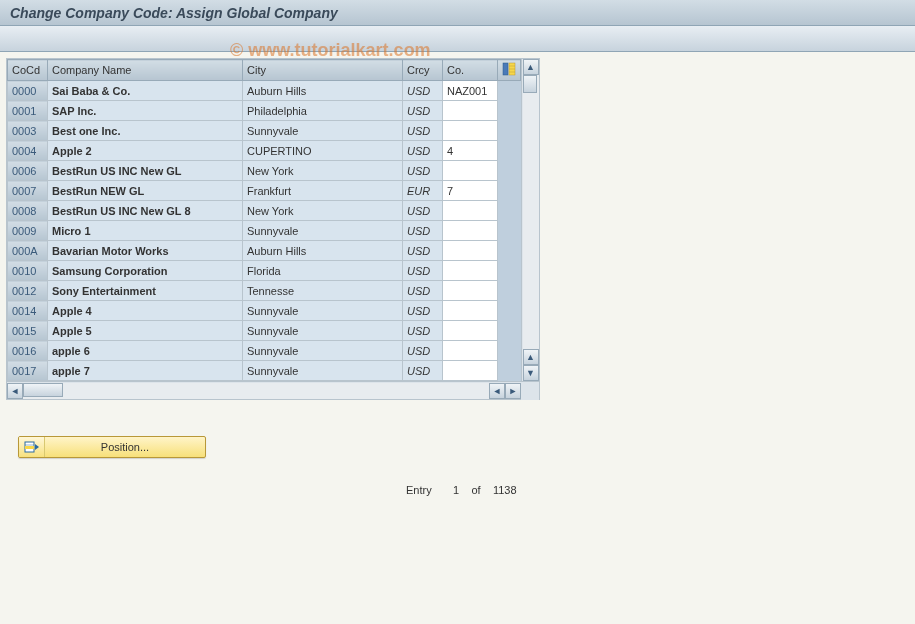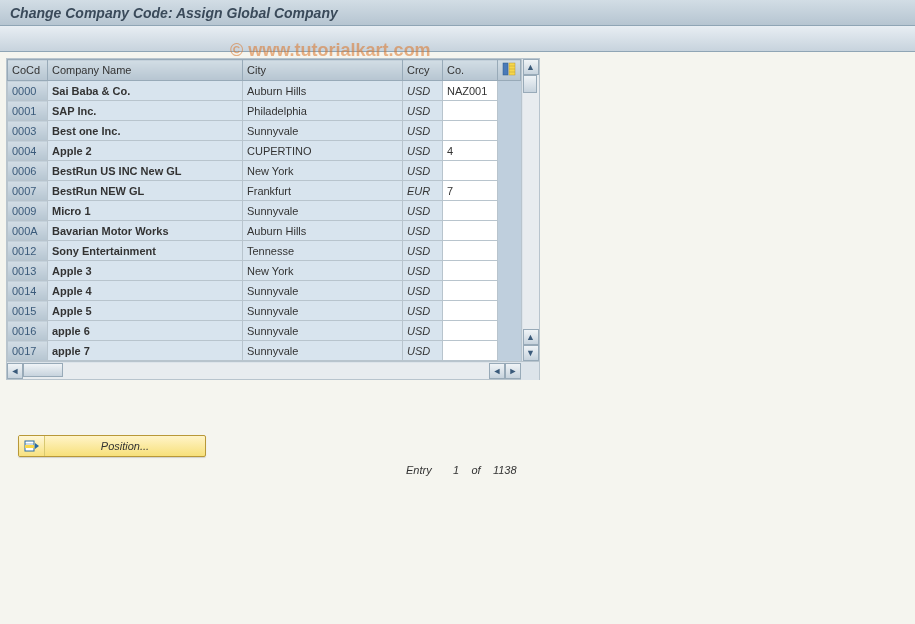"0008" tr { html: none -> <tr> <td>0008</td> <td>BestRun US INC New GL 8</td> <td>New York</td> <td>USD</td> <td></td> <td></td> </tr> }
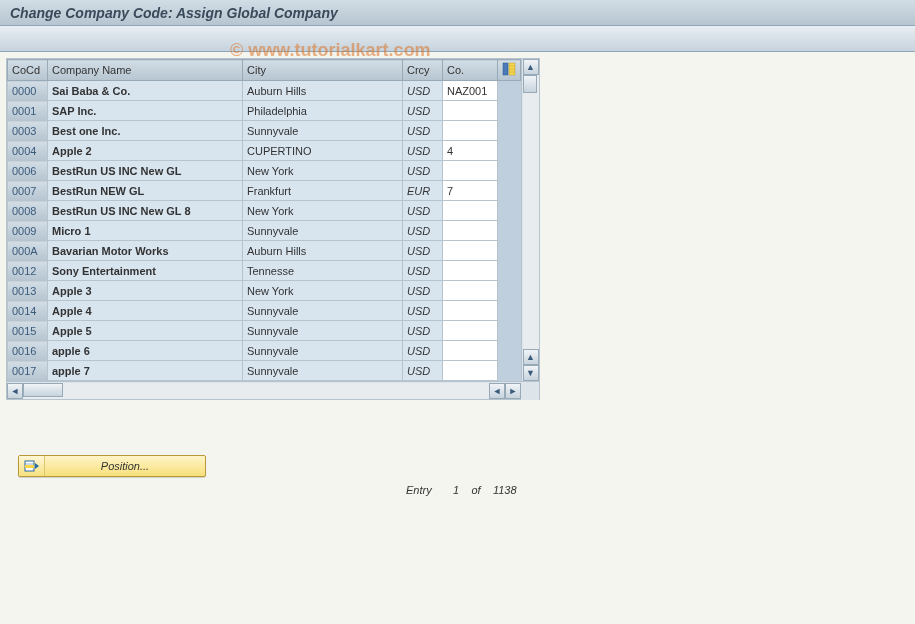"0010" tr { html: none -> <tr> <td>0010</td> <td>Samsung Corporation</td> <td>Florida</td> <td>USD</td> <td></td> <td></td> </tr> }
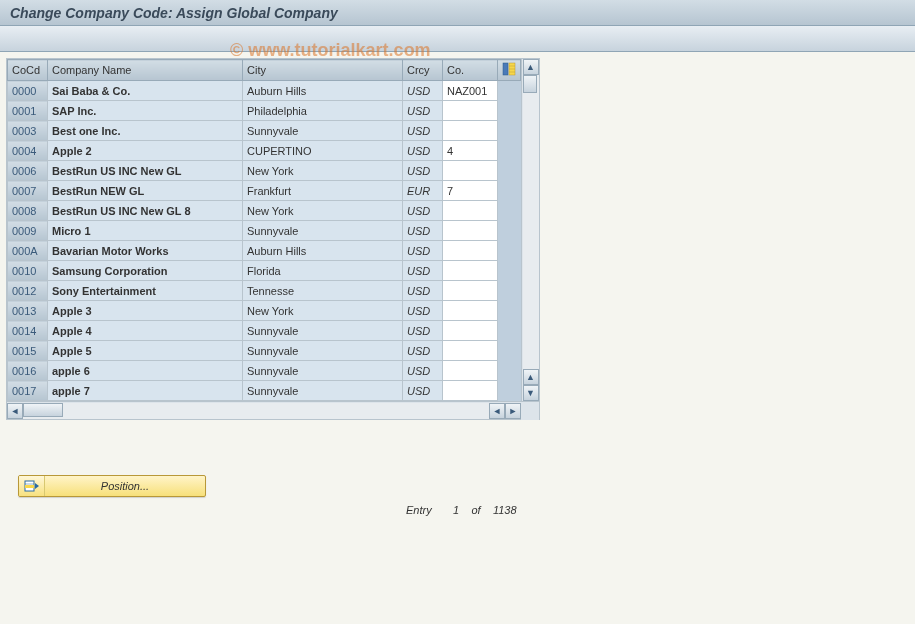"0013" tr { html: <tr> <td>0013</td> <td>Apple 3</td> <td>New York</td> <td>USD</td> <td></td> <td></td> </tr> -> none }
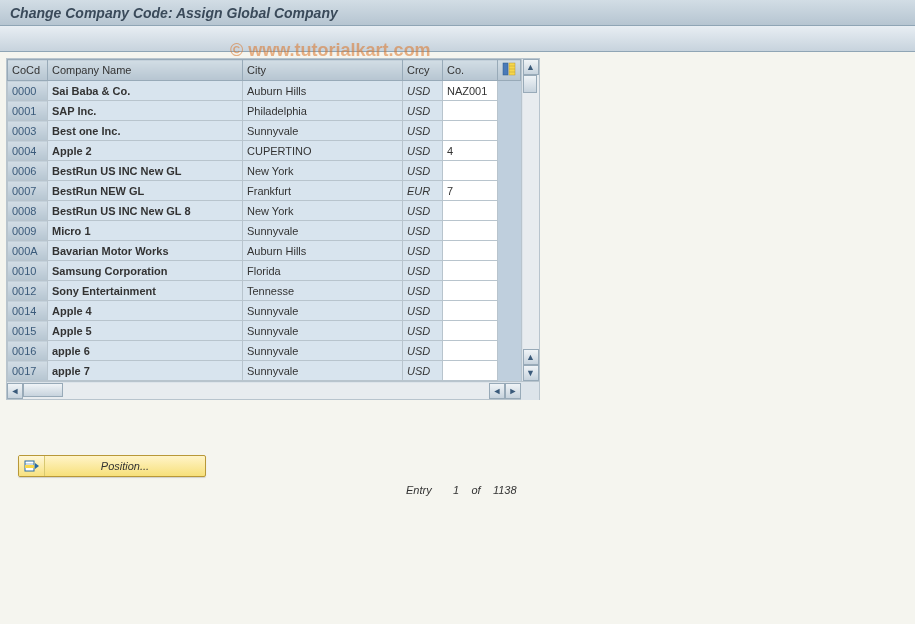"Position..." .footer-area { align-items: center -> flex-start; font-style: italic -> none }
